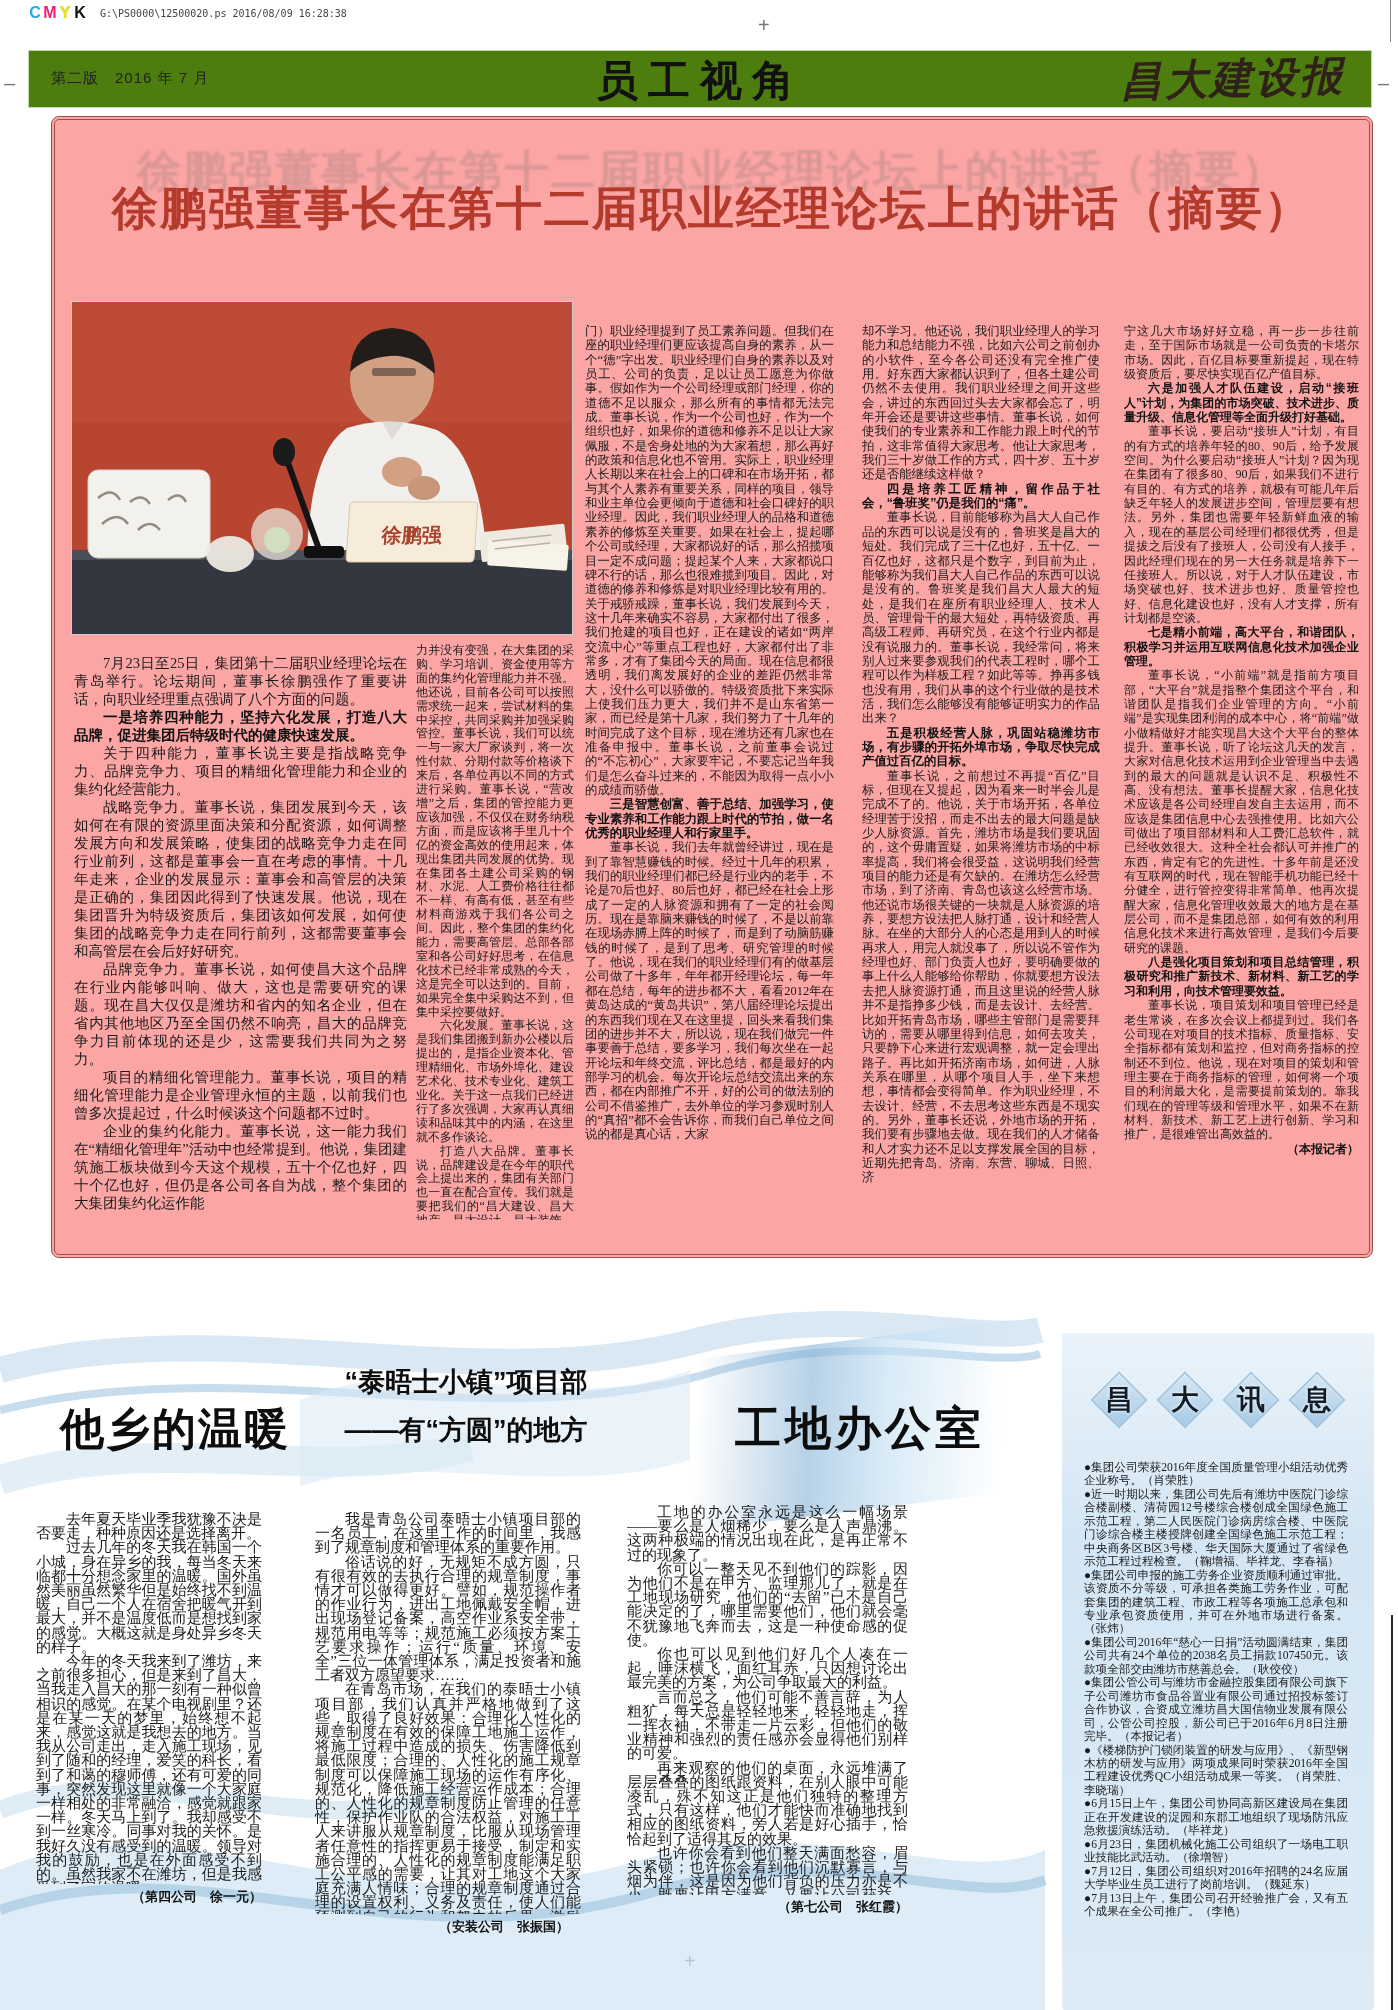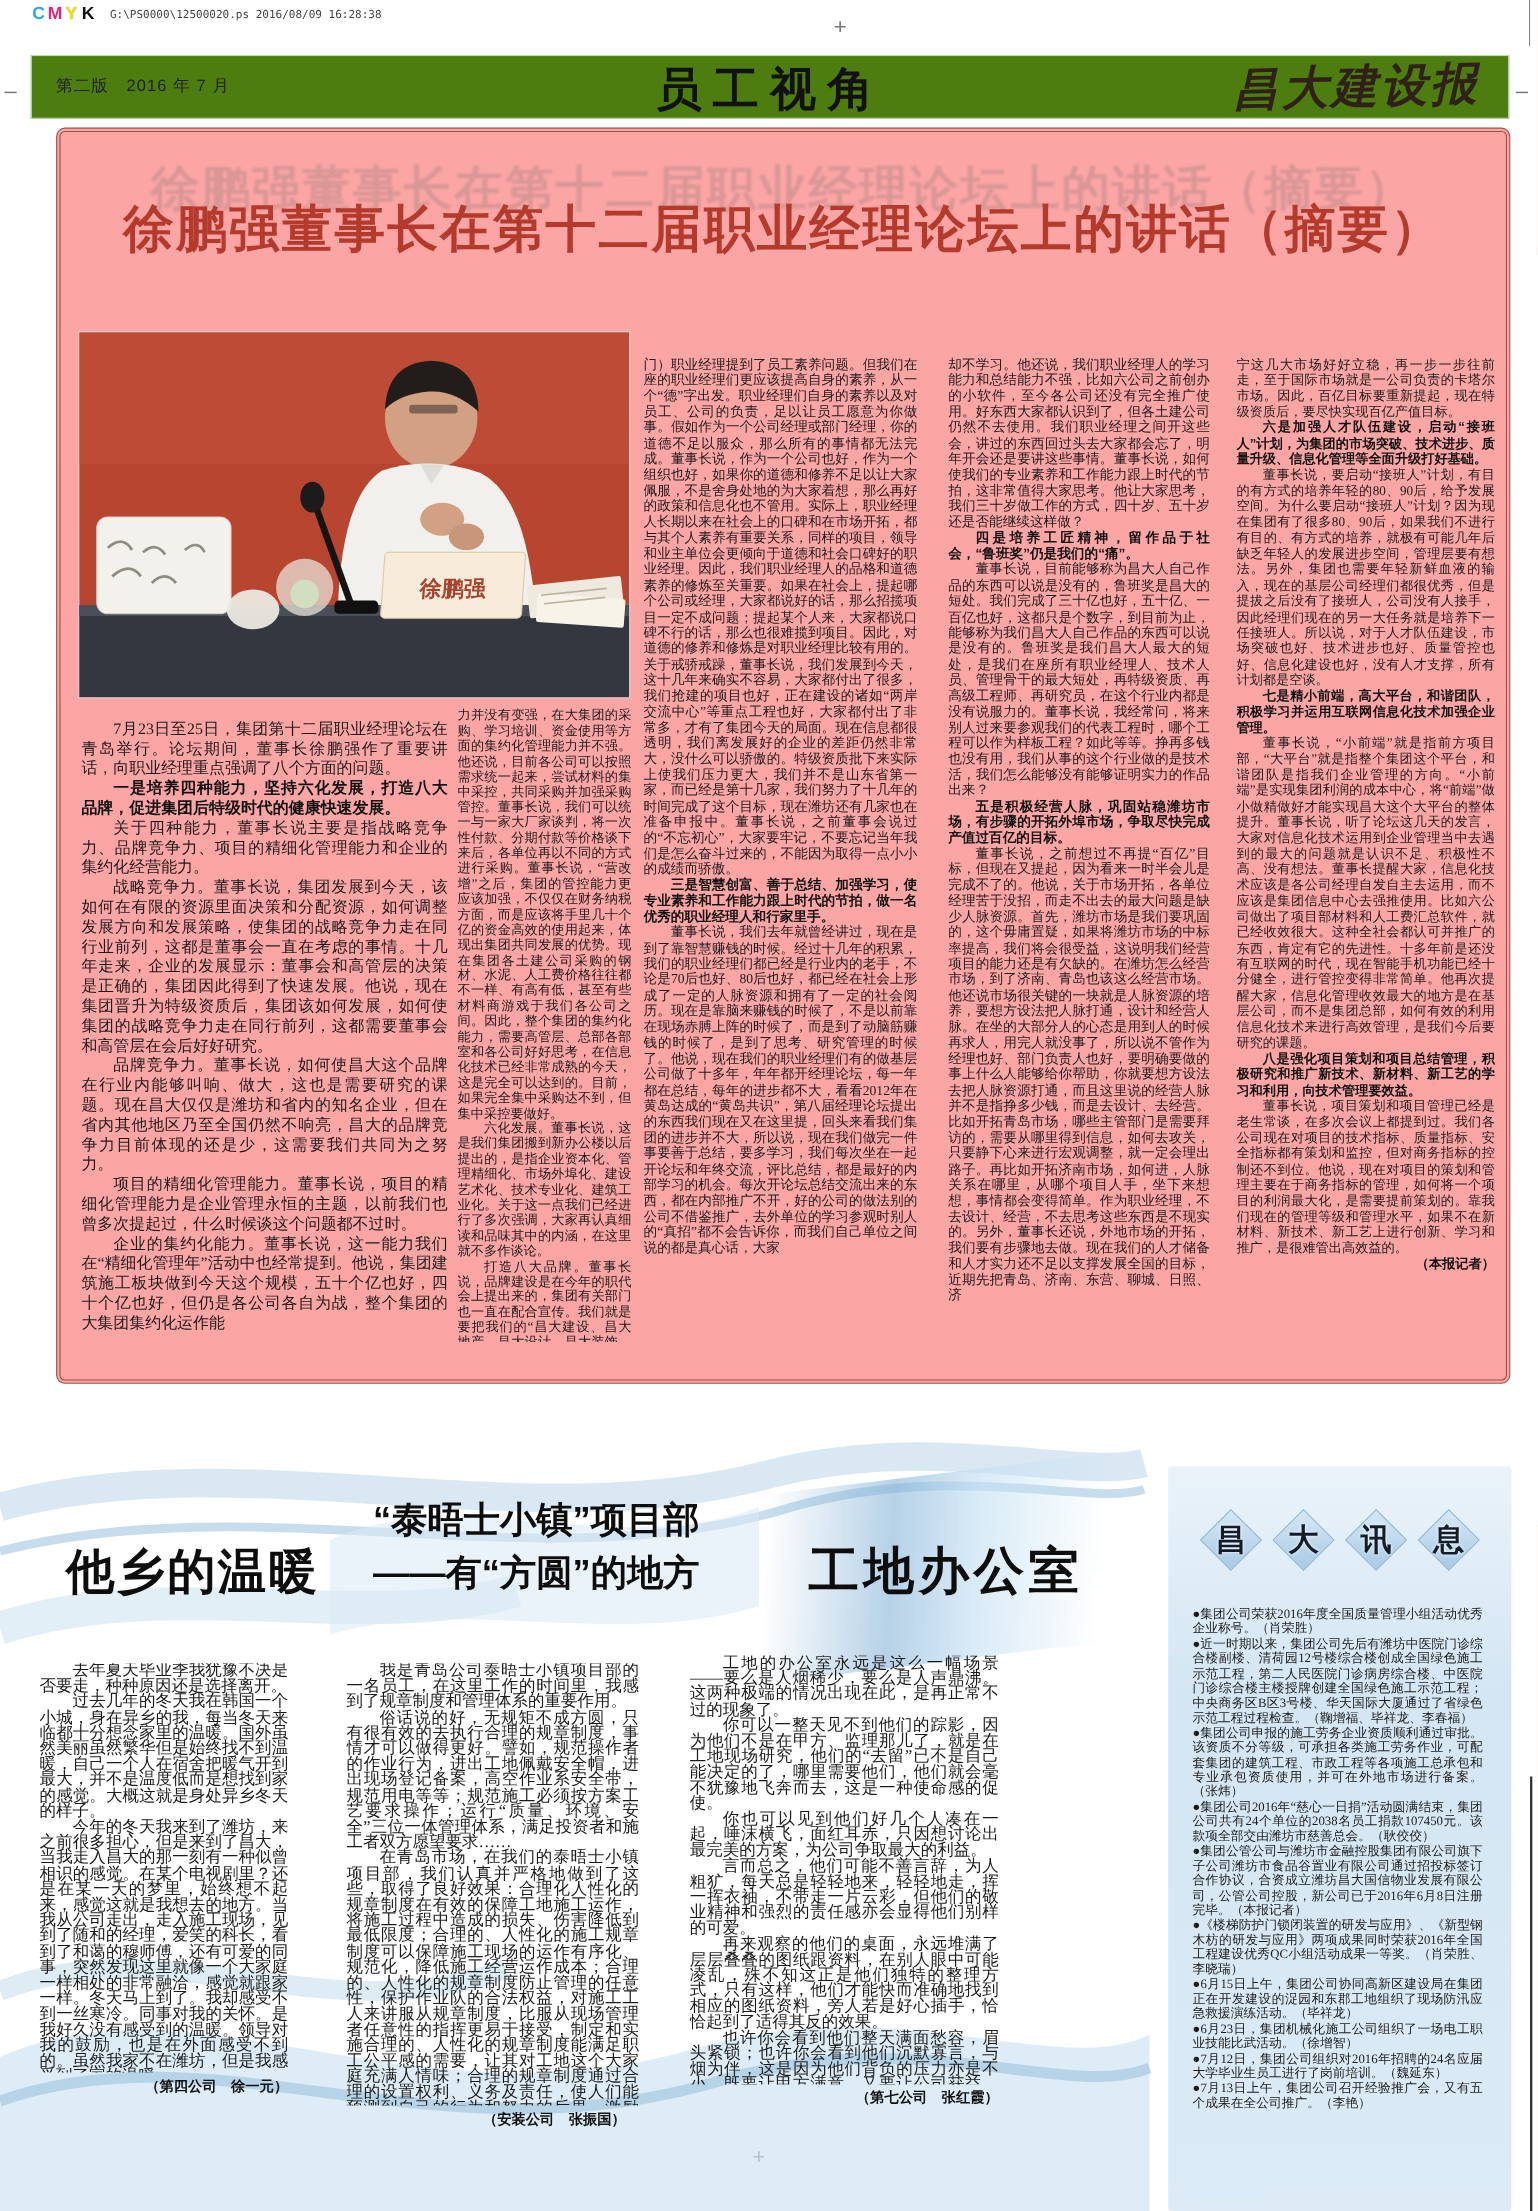"“泰晤士小镇”项目部" #a2-headline { font-size: 33px -> 27px; text-align: right -> center }
